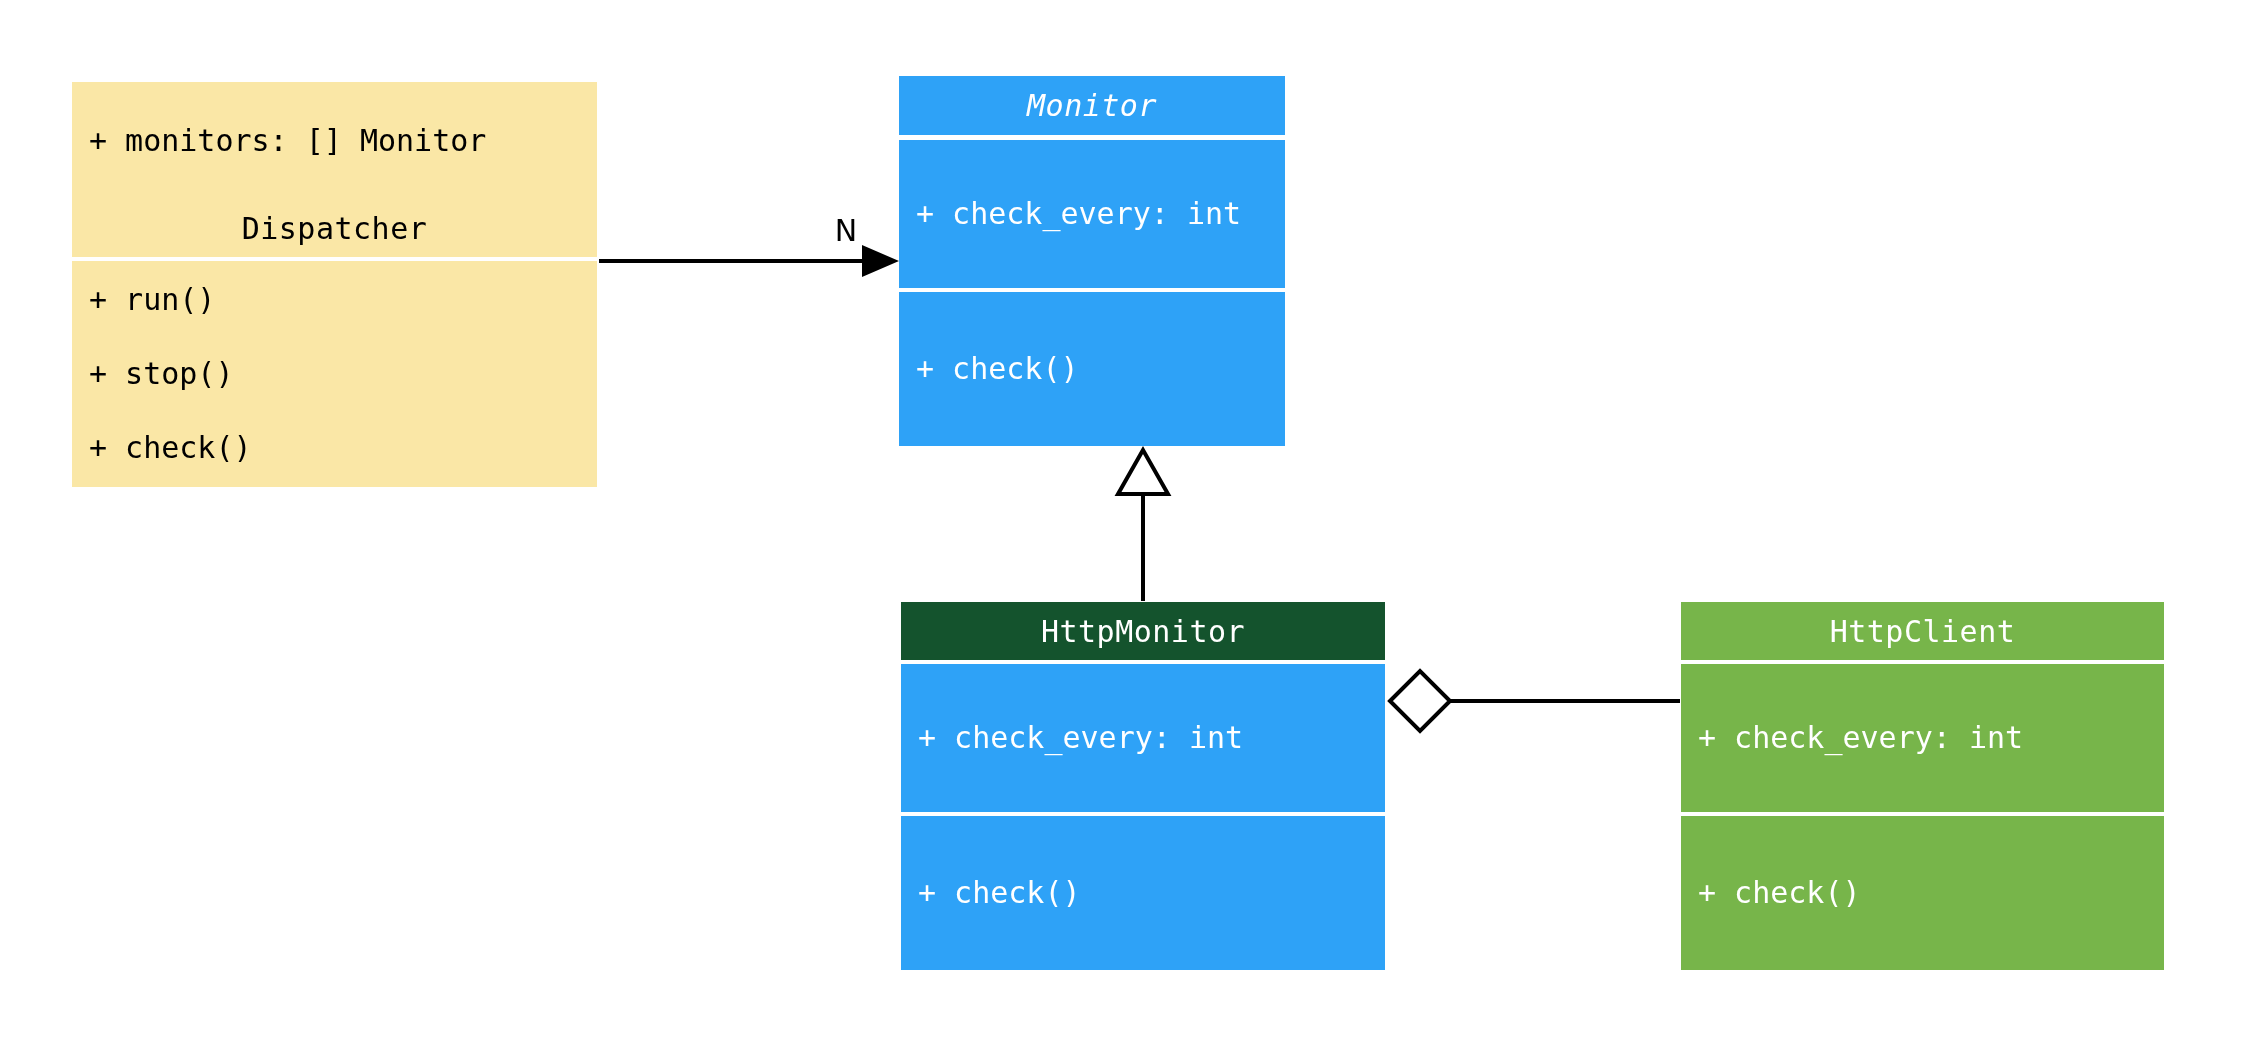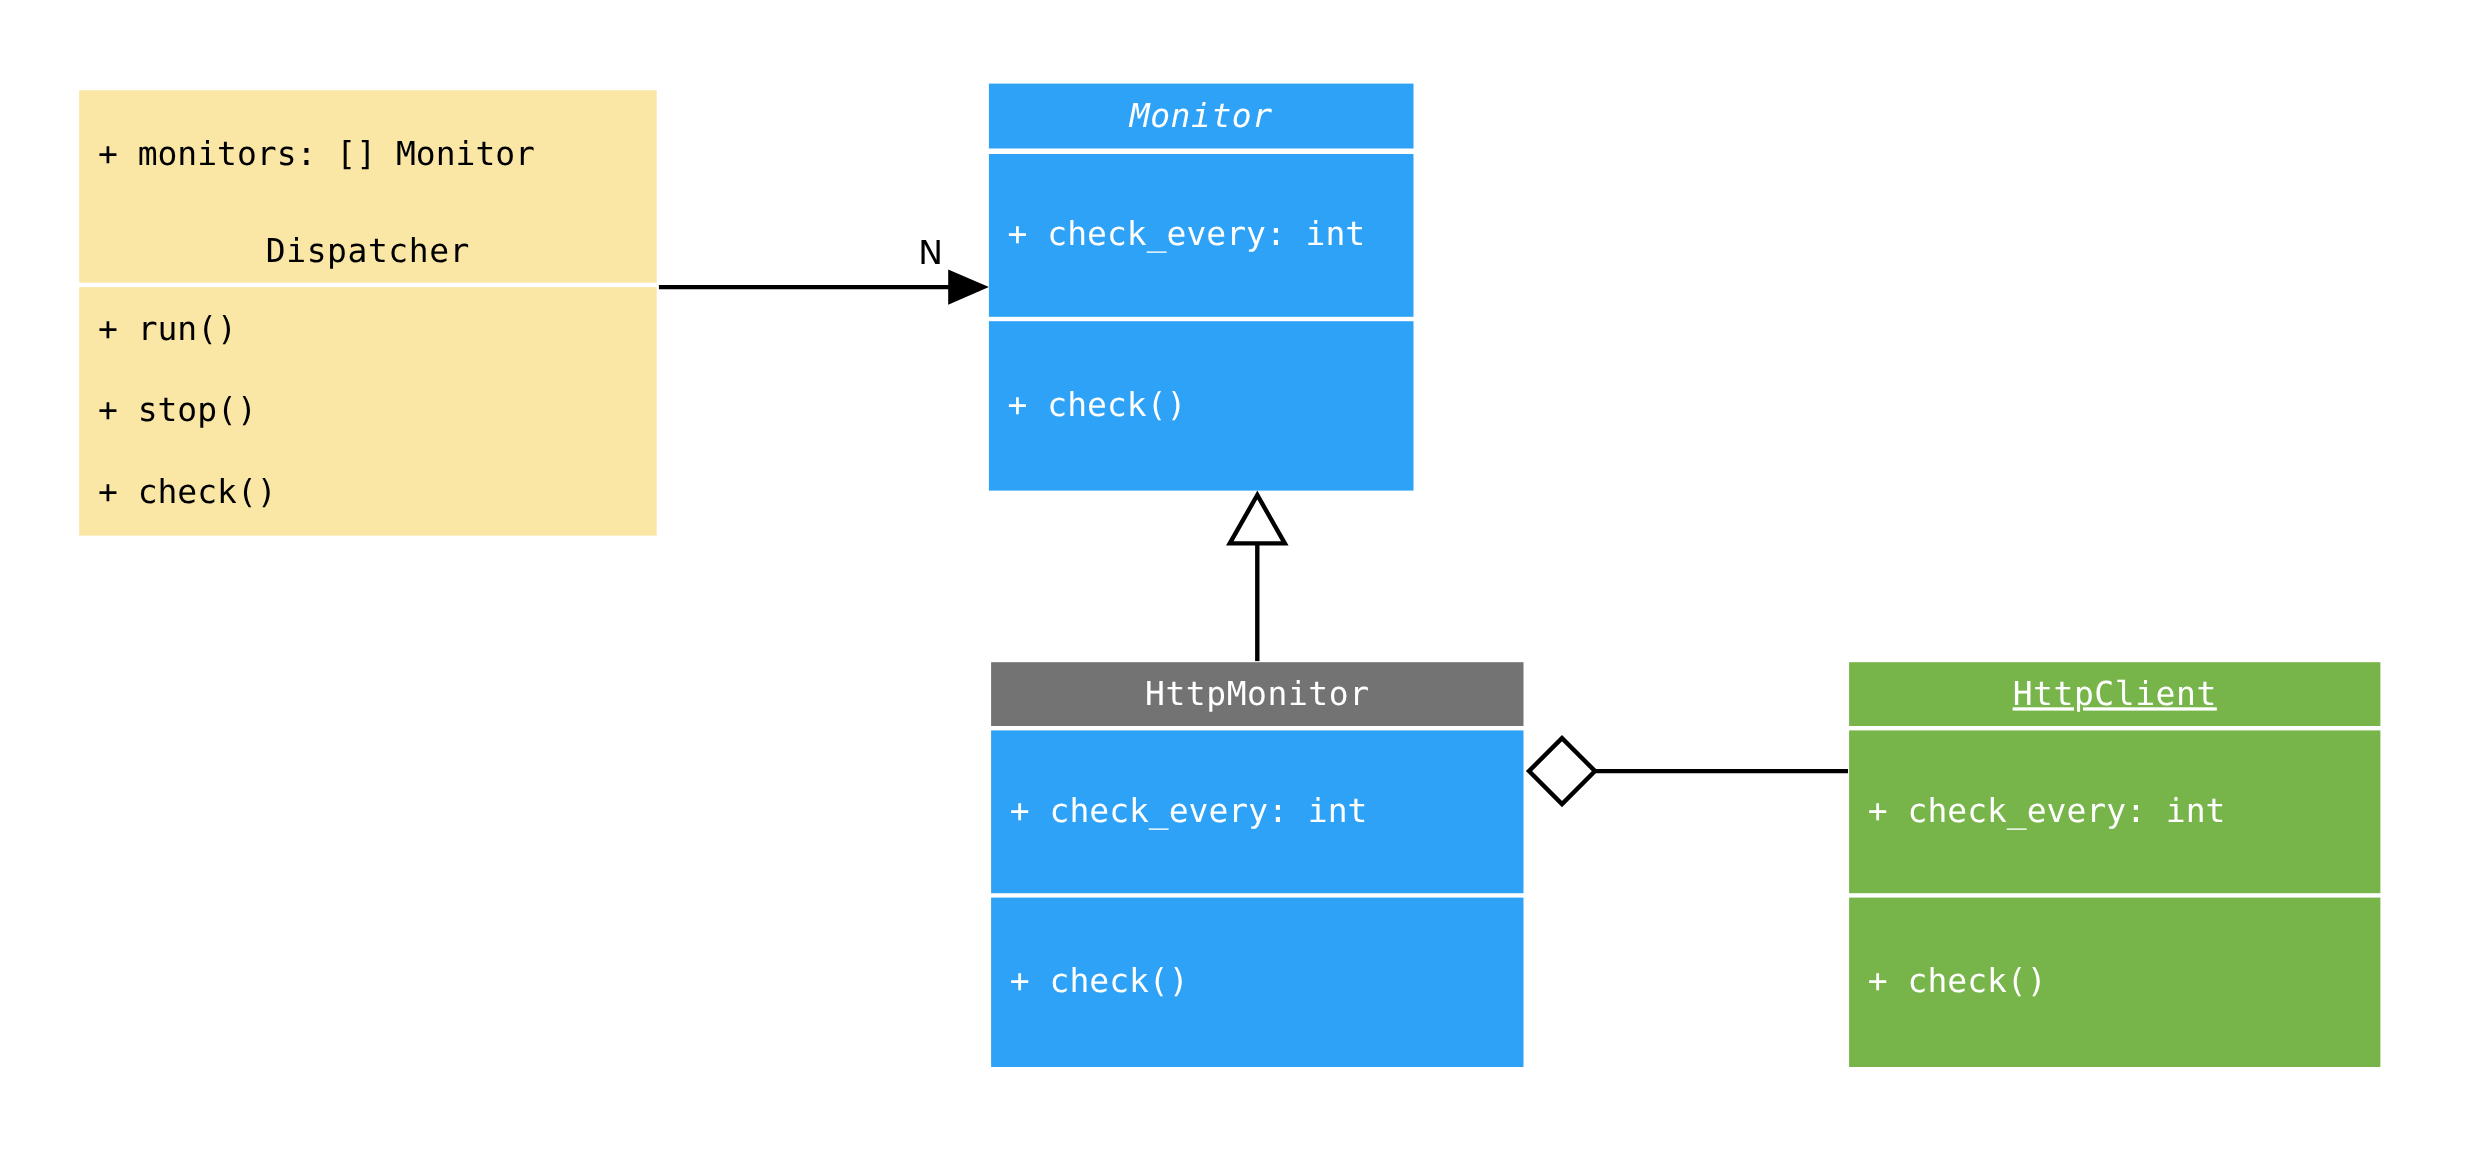"HttpMonitor" div.sec { background-color: #737373 -> #14532d }
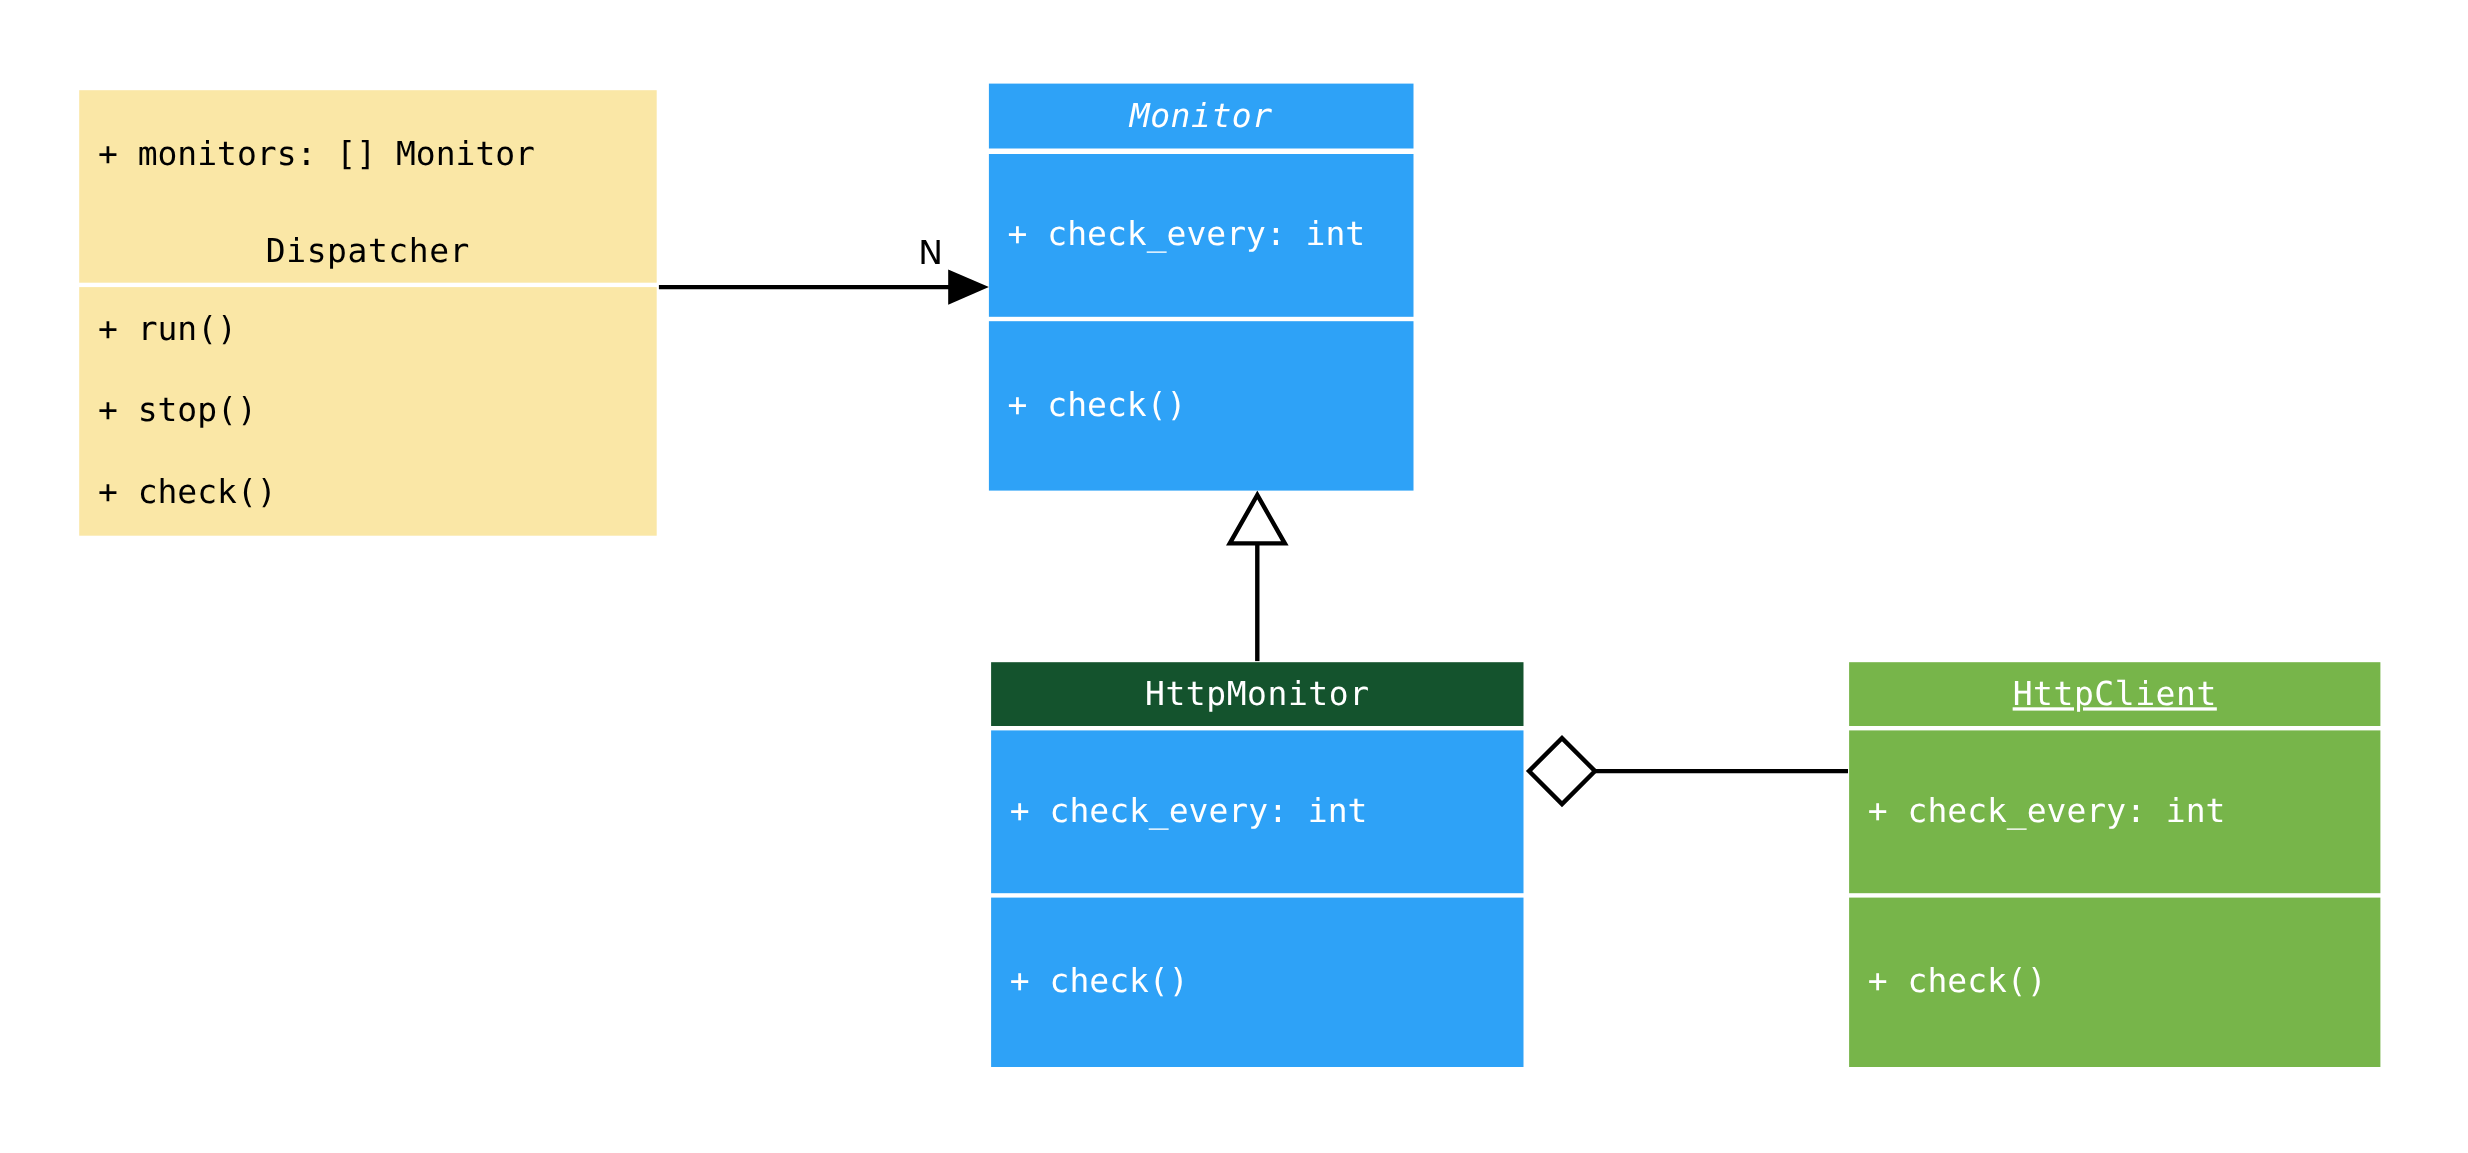"HttpClient" div.sec { text-decoration: underline -> none }
